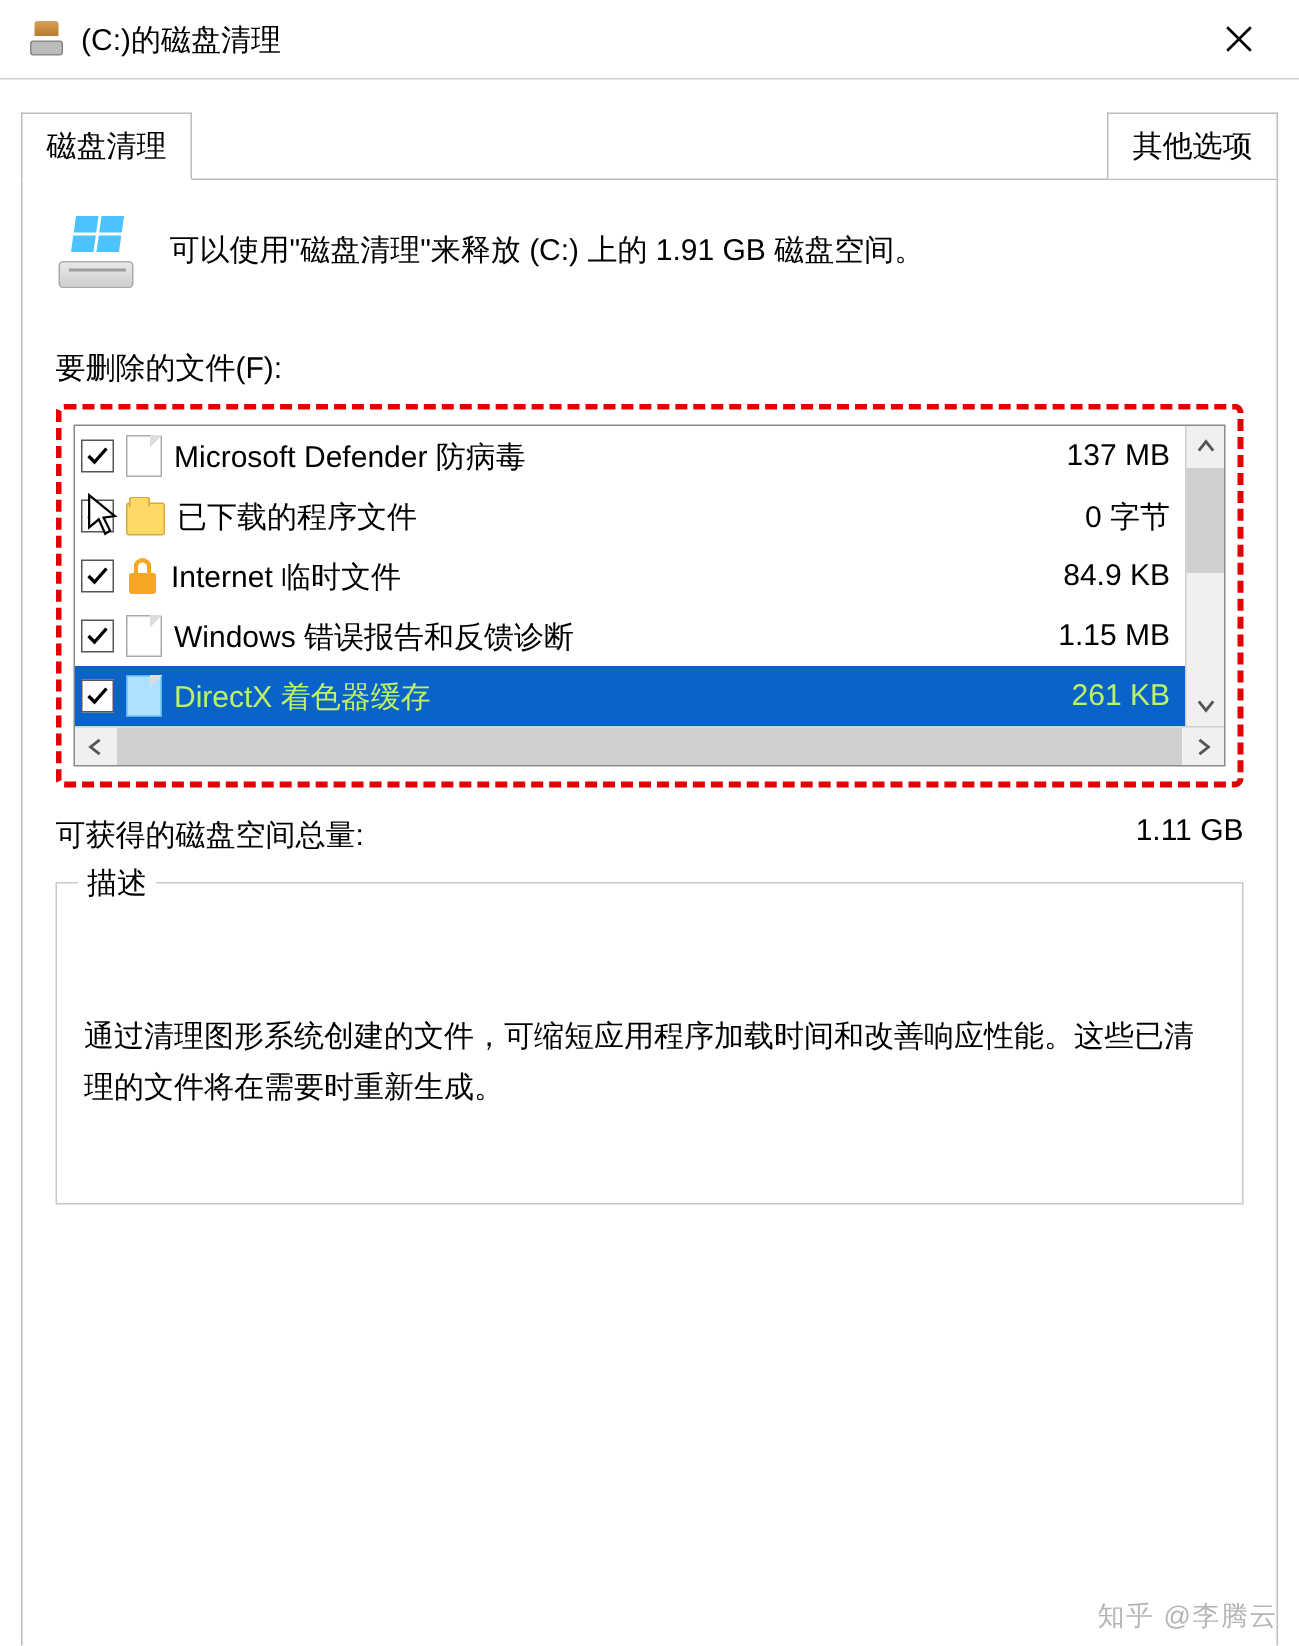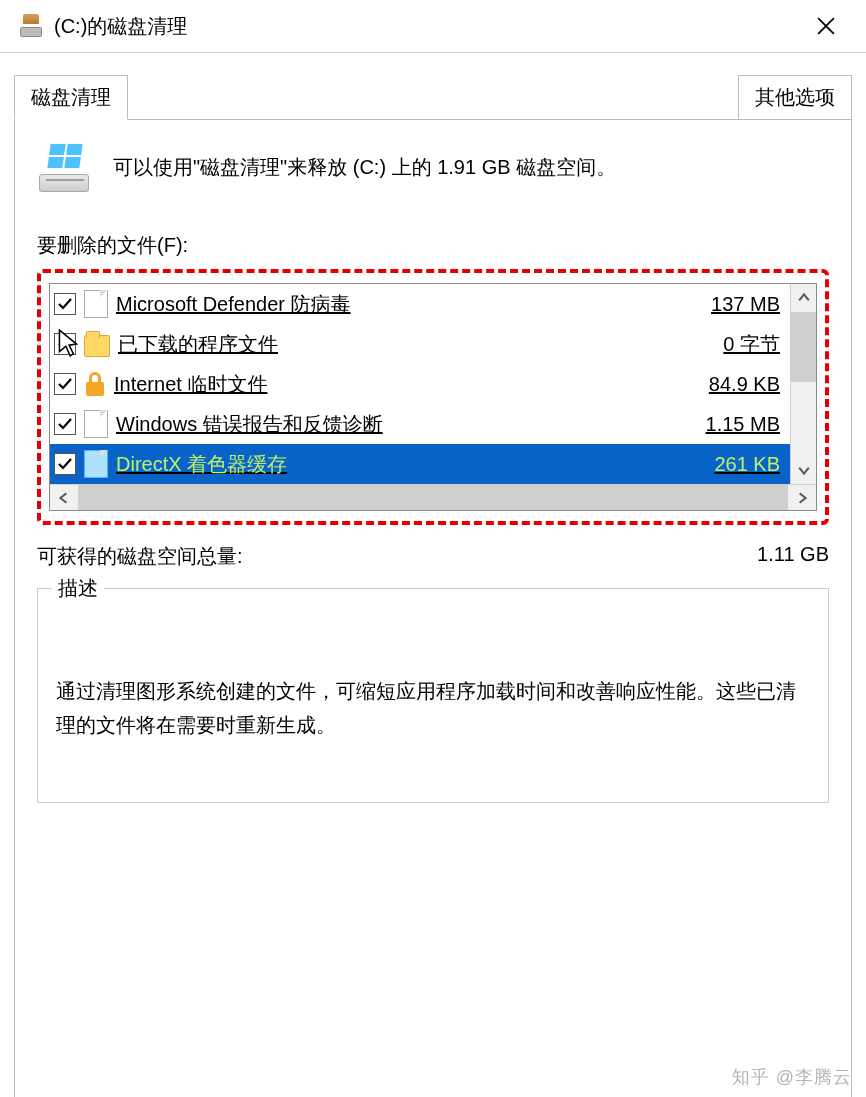"Microsoft Defender 防病毒" .rows { text-decoration: underline -> none }
